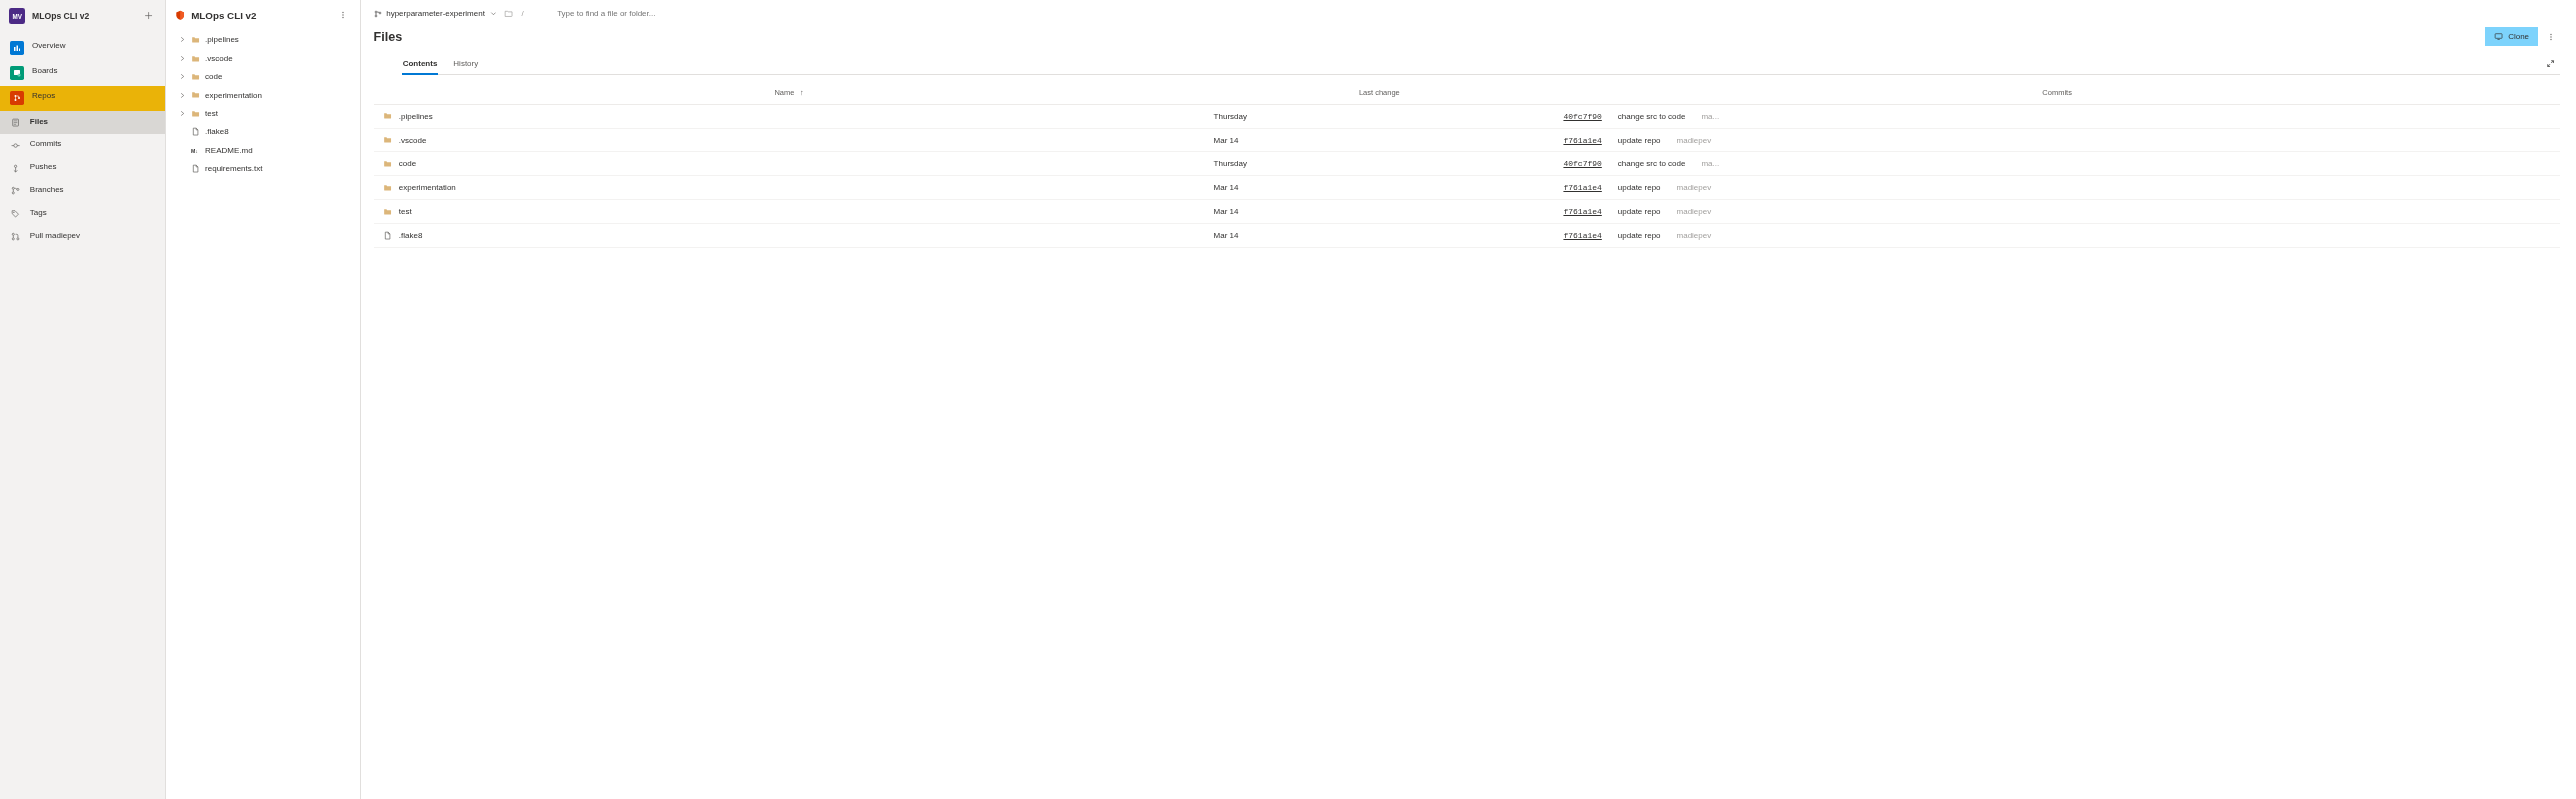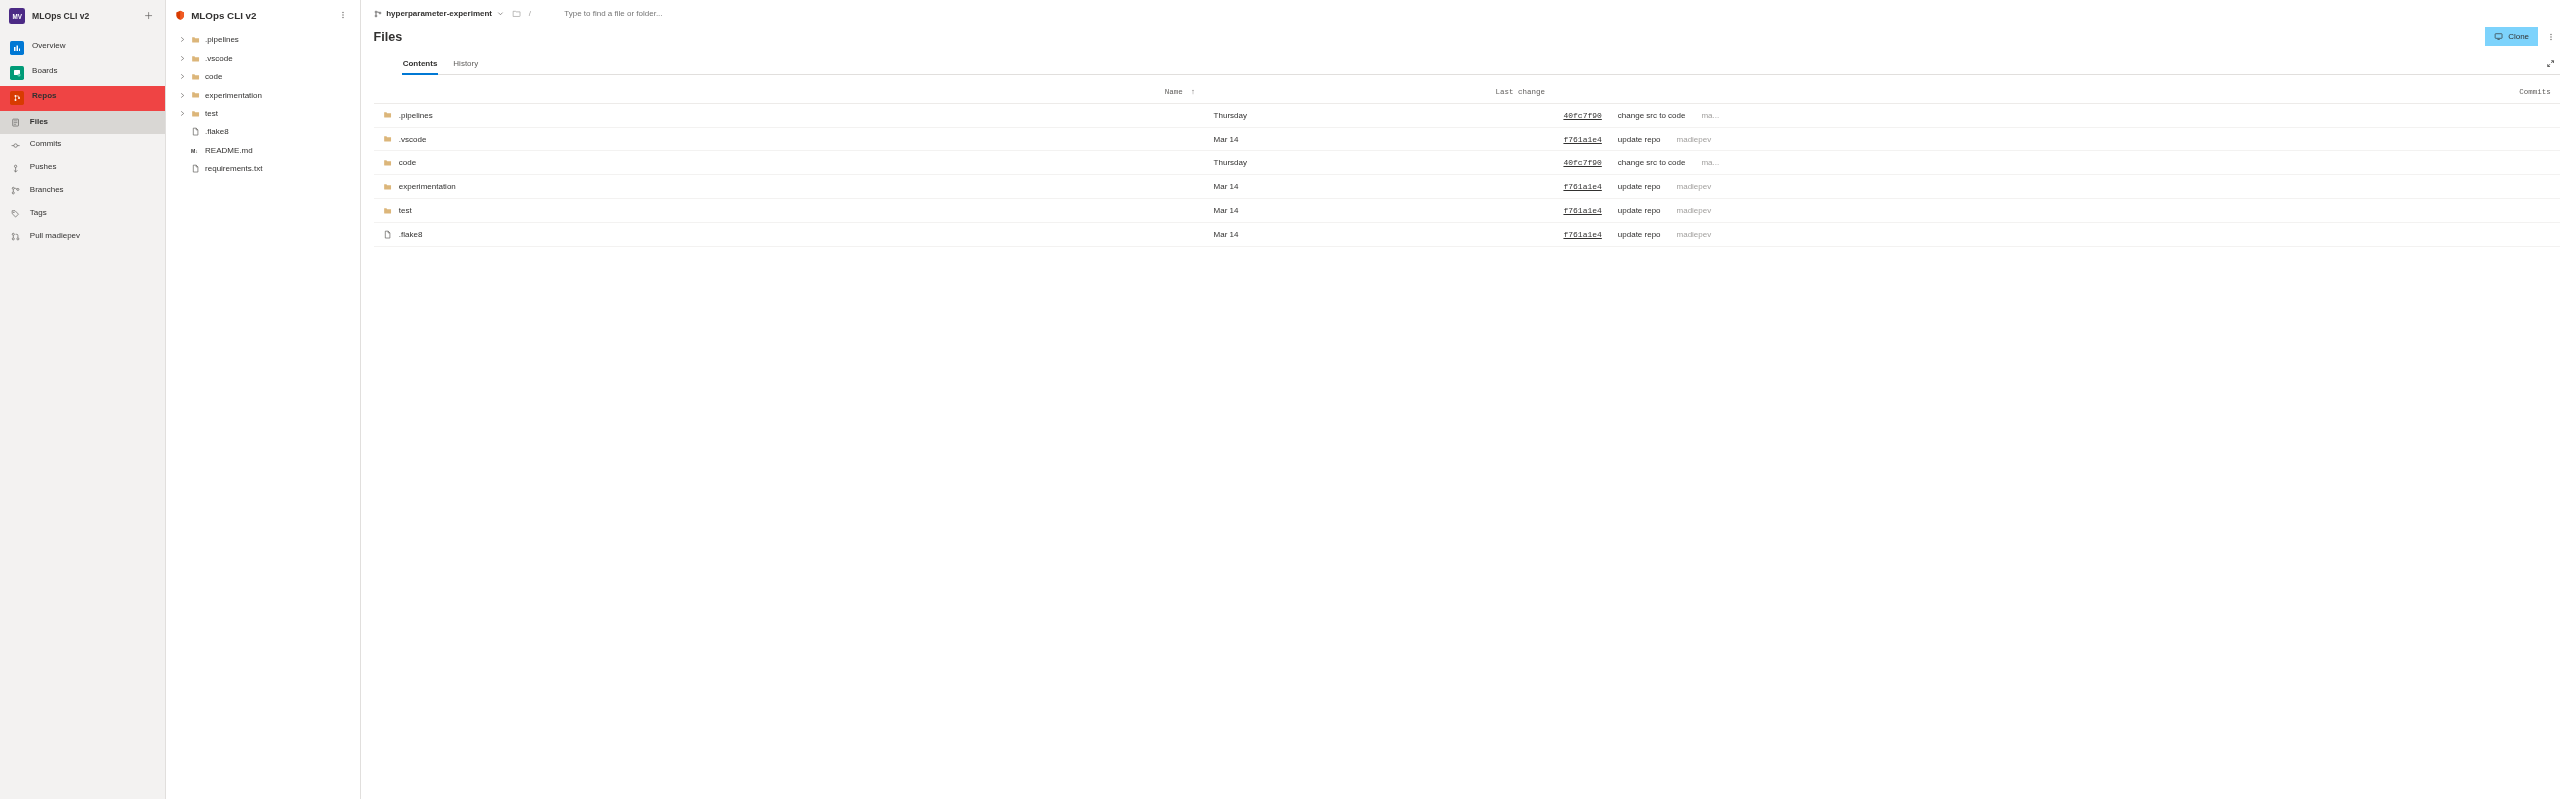"hyperparameter-experiment" .branch-picker { font-weight: 700 -> 400 }
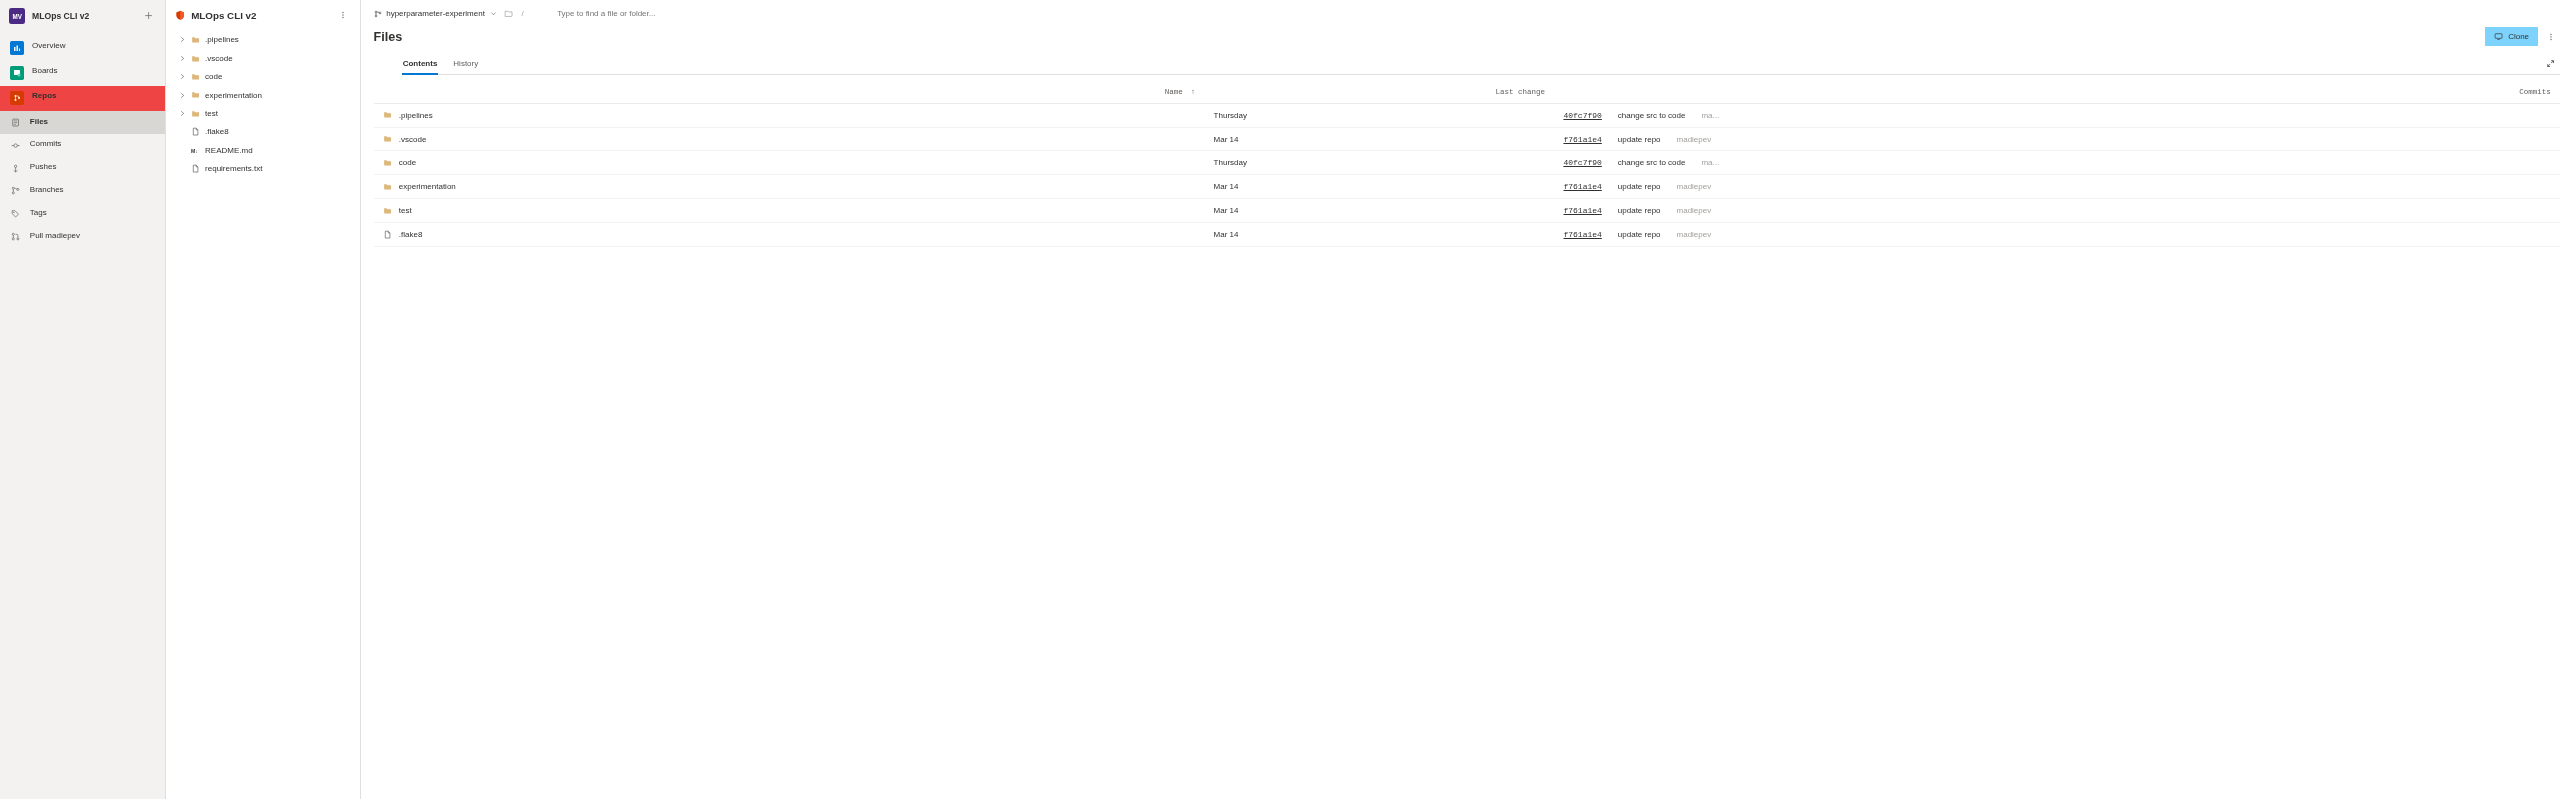"Repos" .nav-item.selected { background: #ef4444 -> #eab308; font-weight: 700 -> 400 }
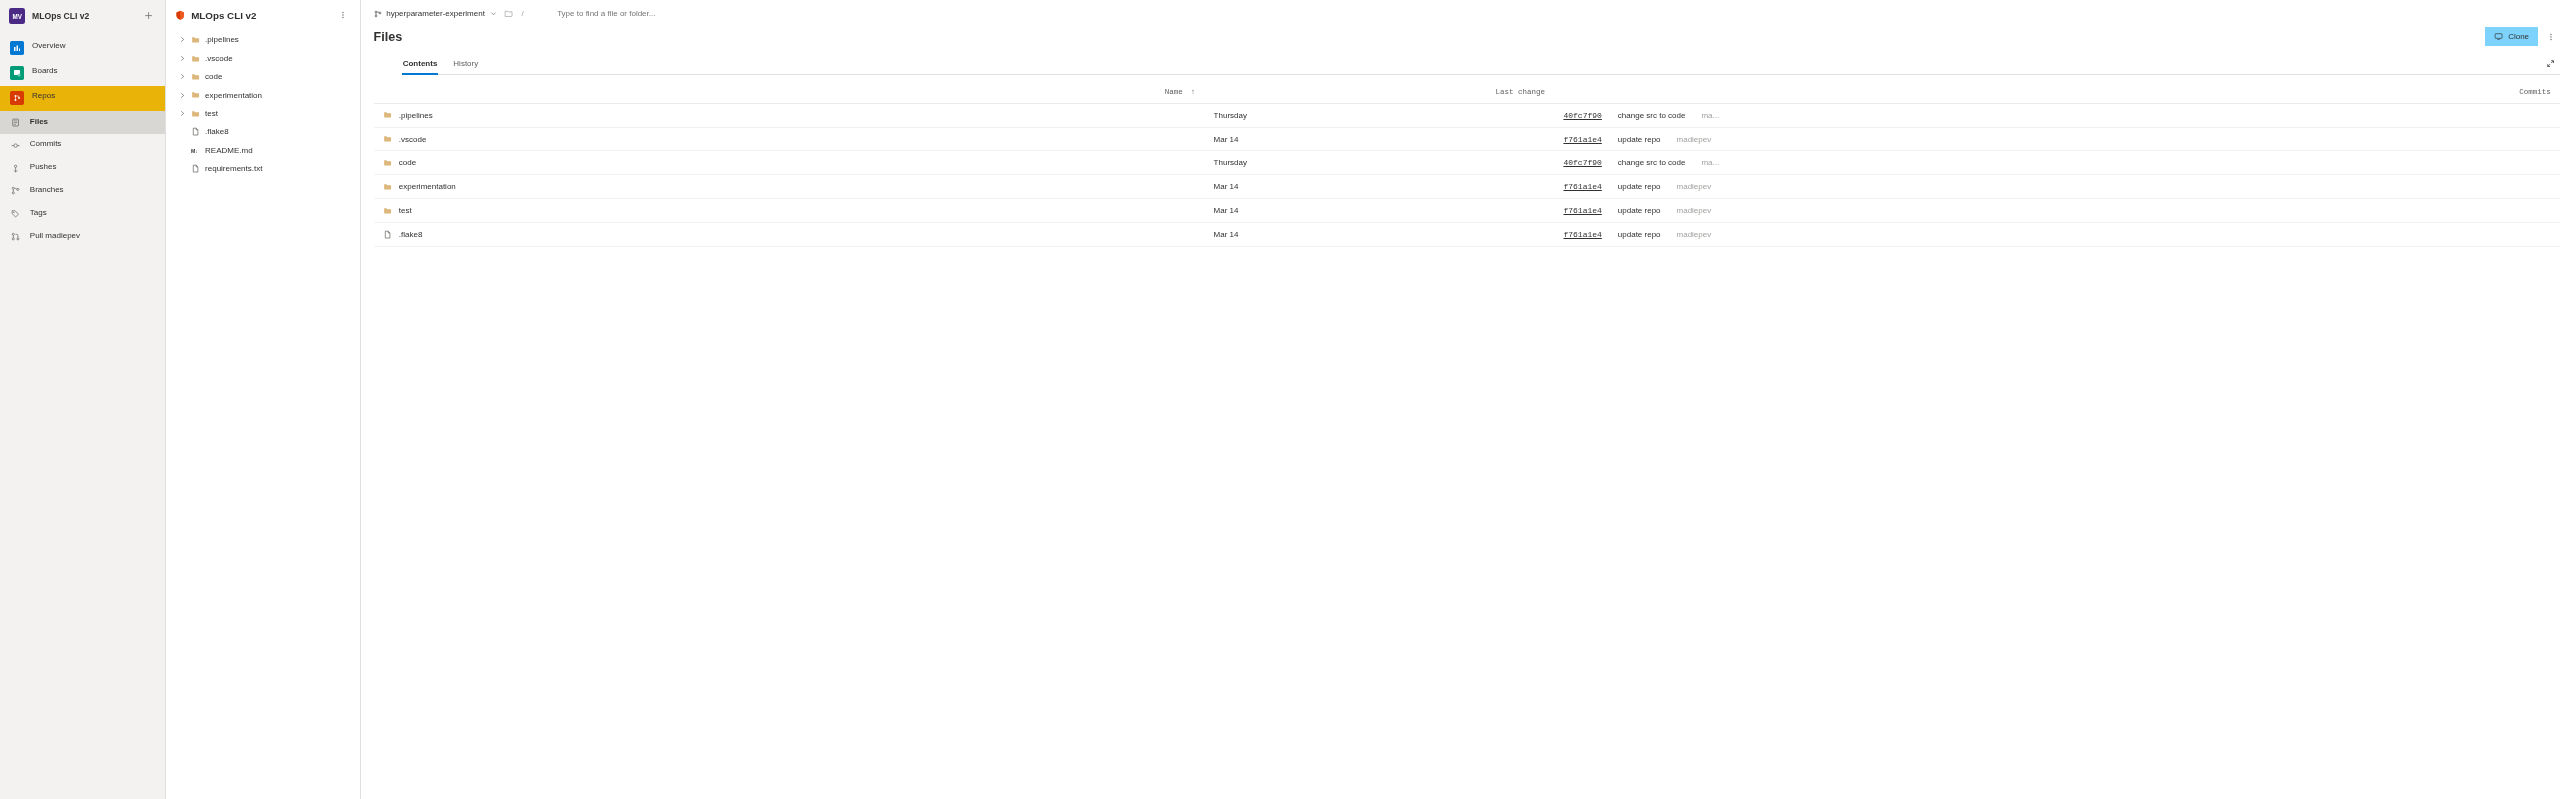"Name ↑" .file-table th { font-family: Liberation Mono, monospace -> none; text-align: right -> center }
